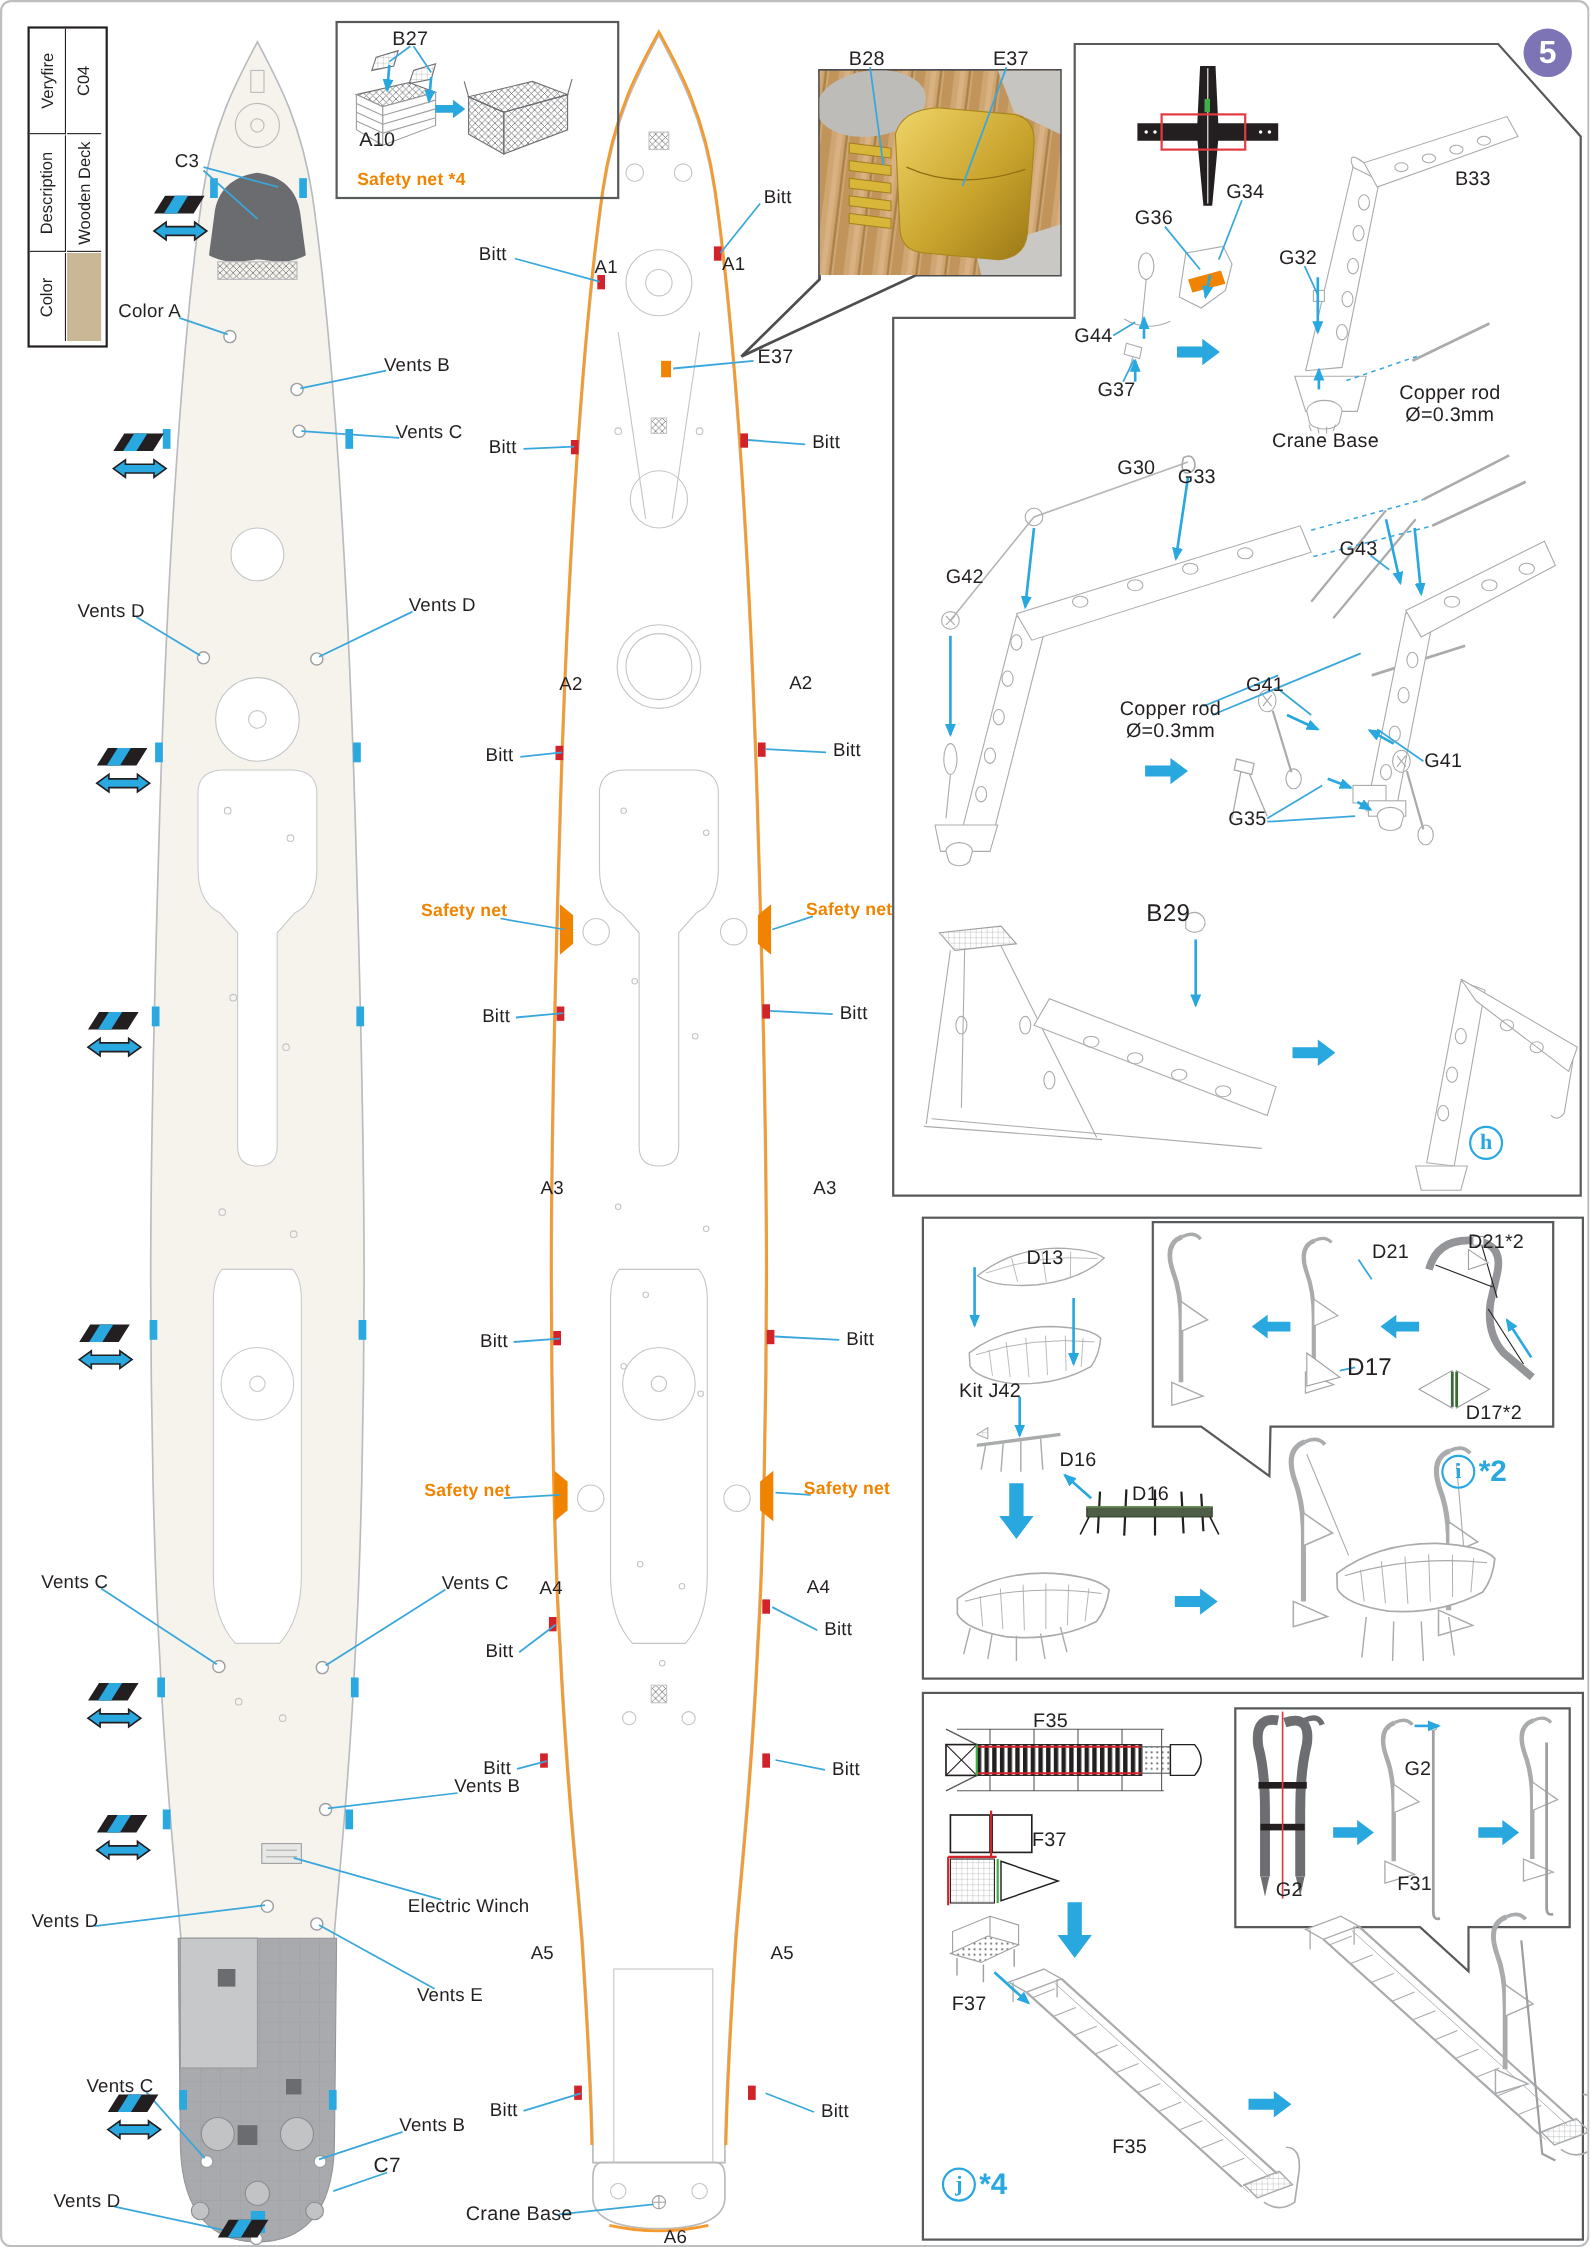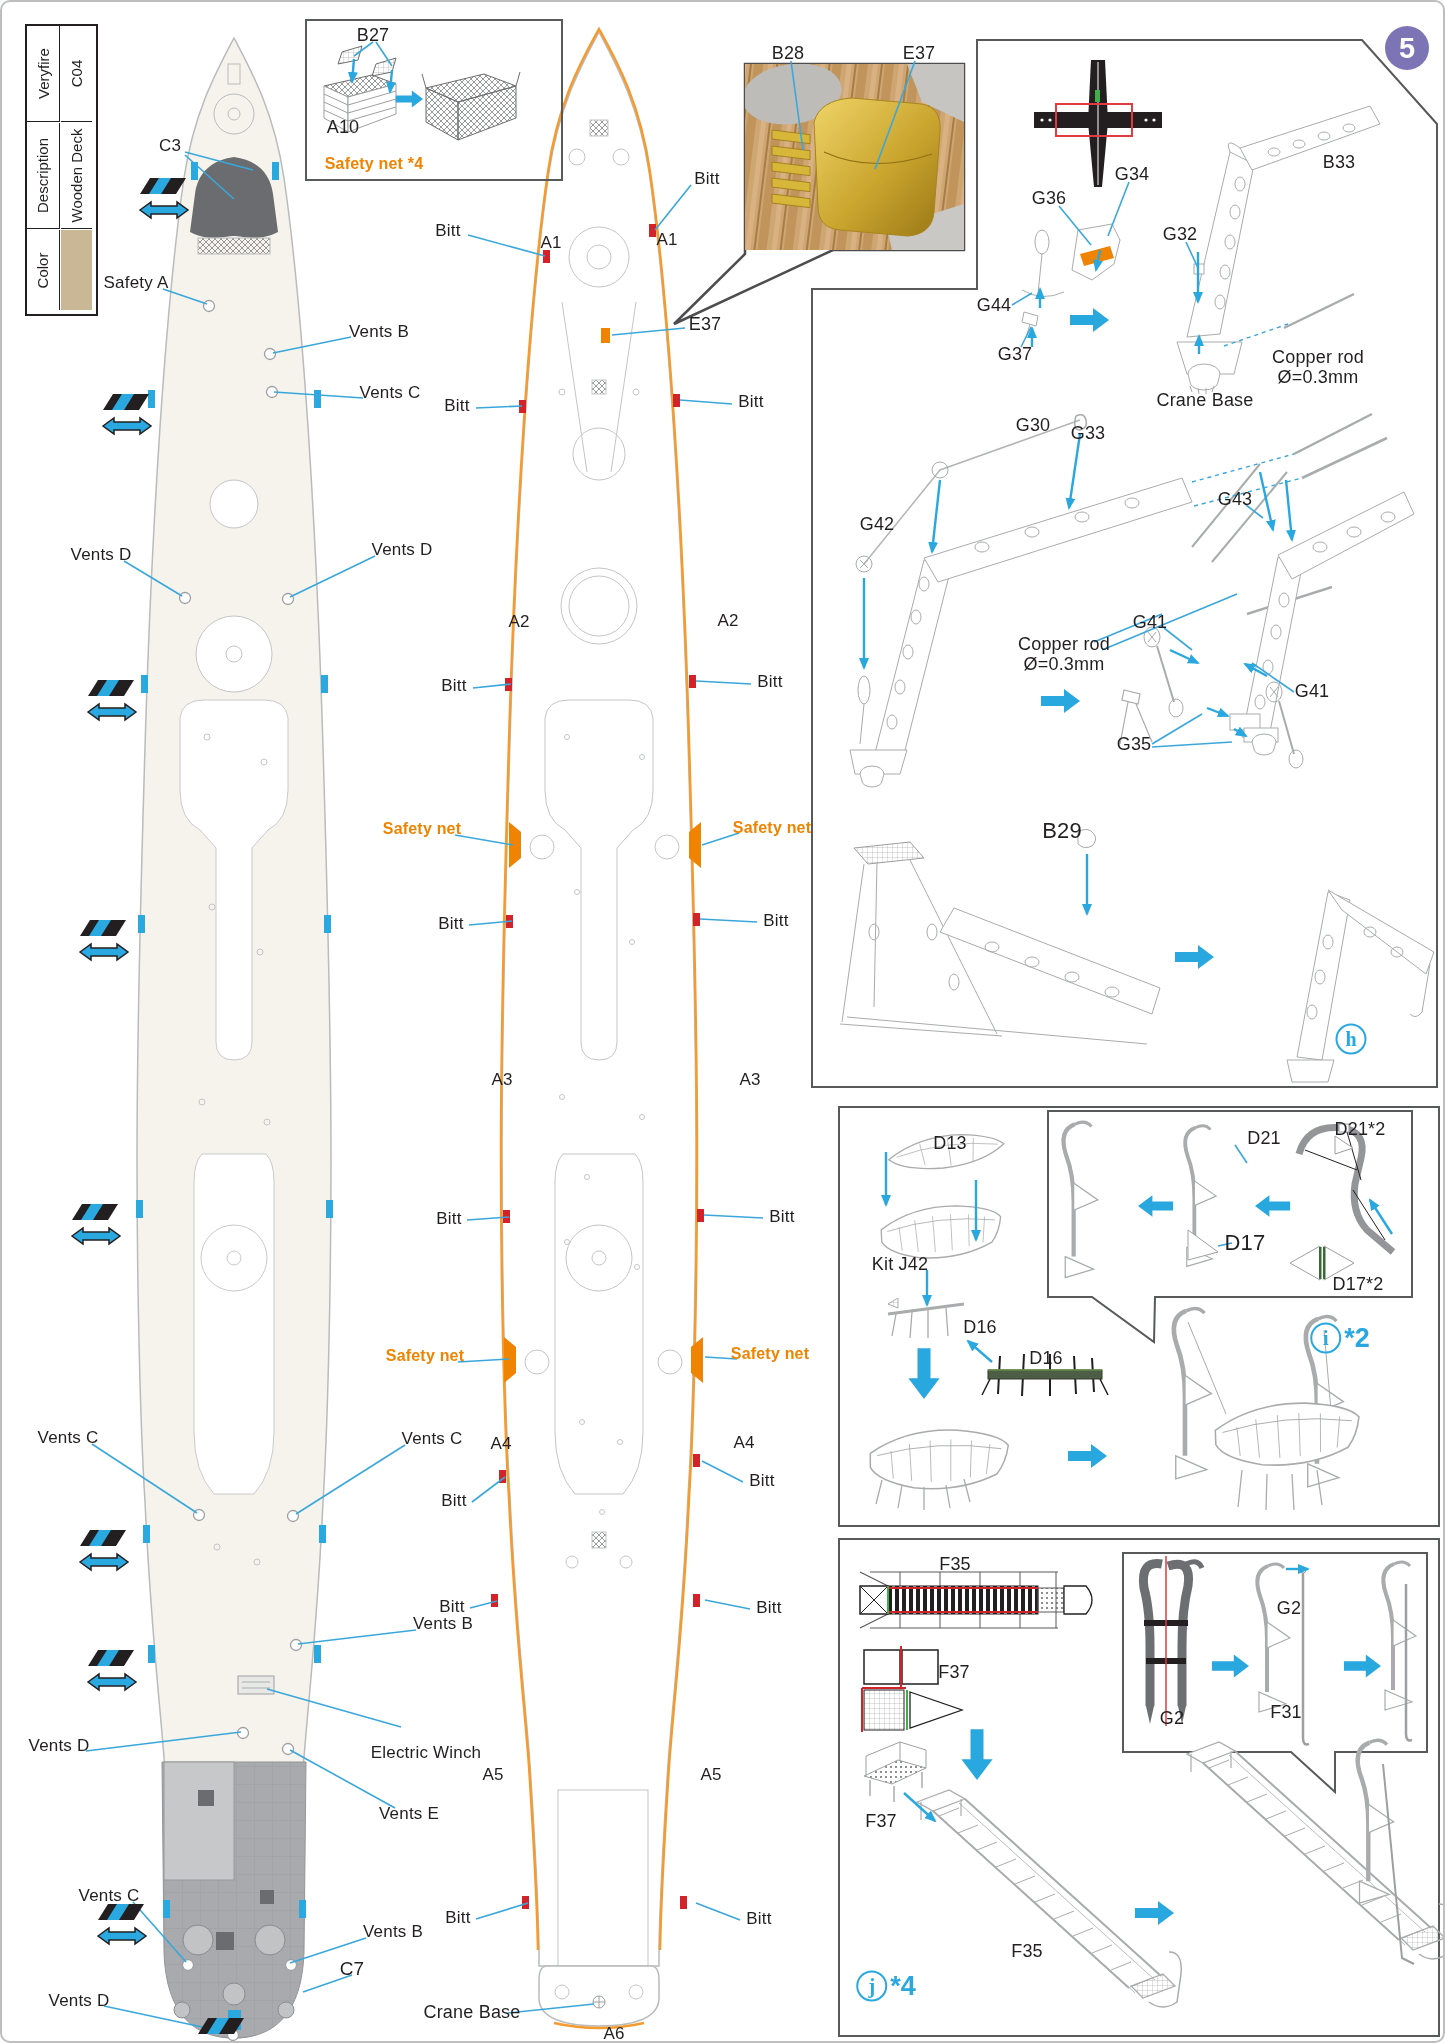"Safety A" div.callout { text: Safety -> Color }
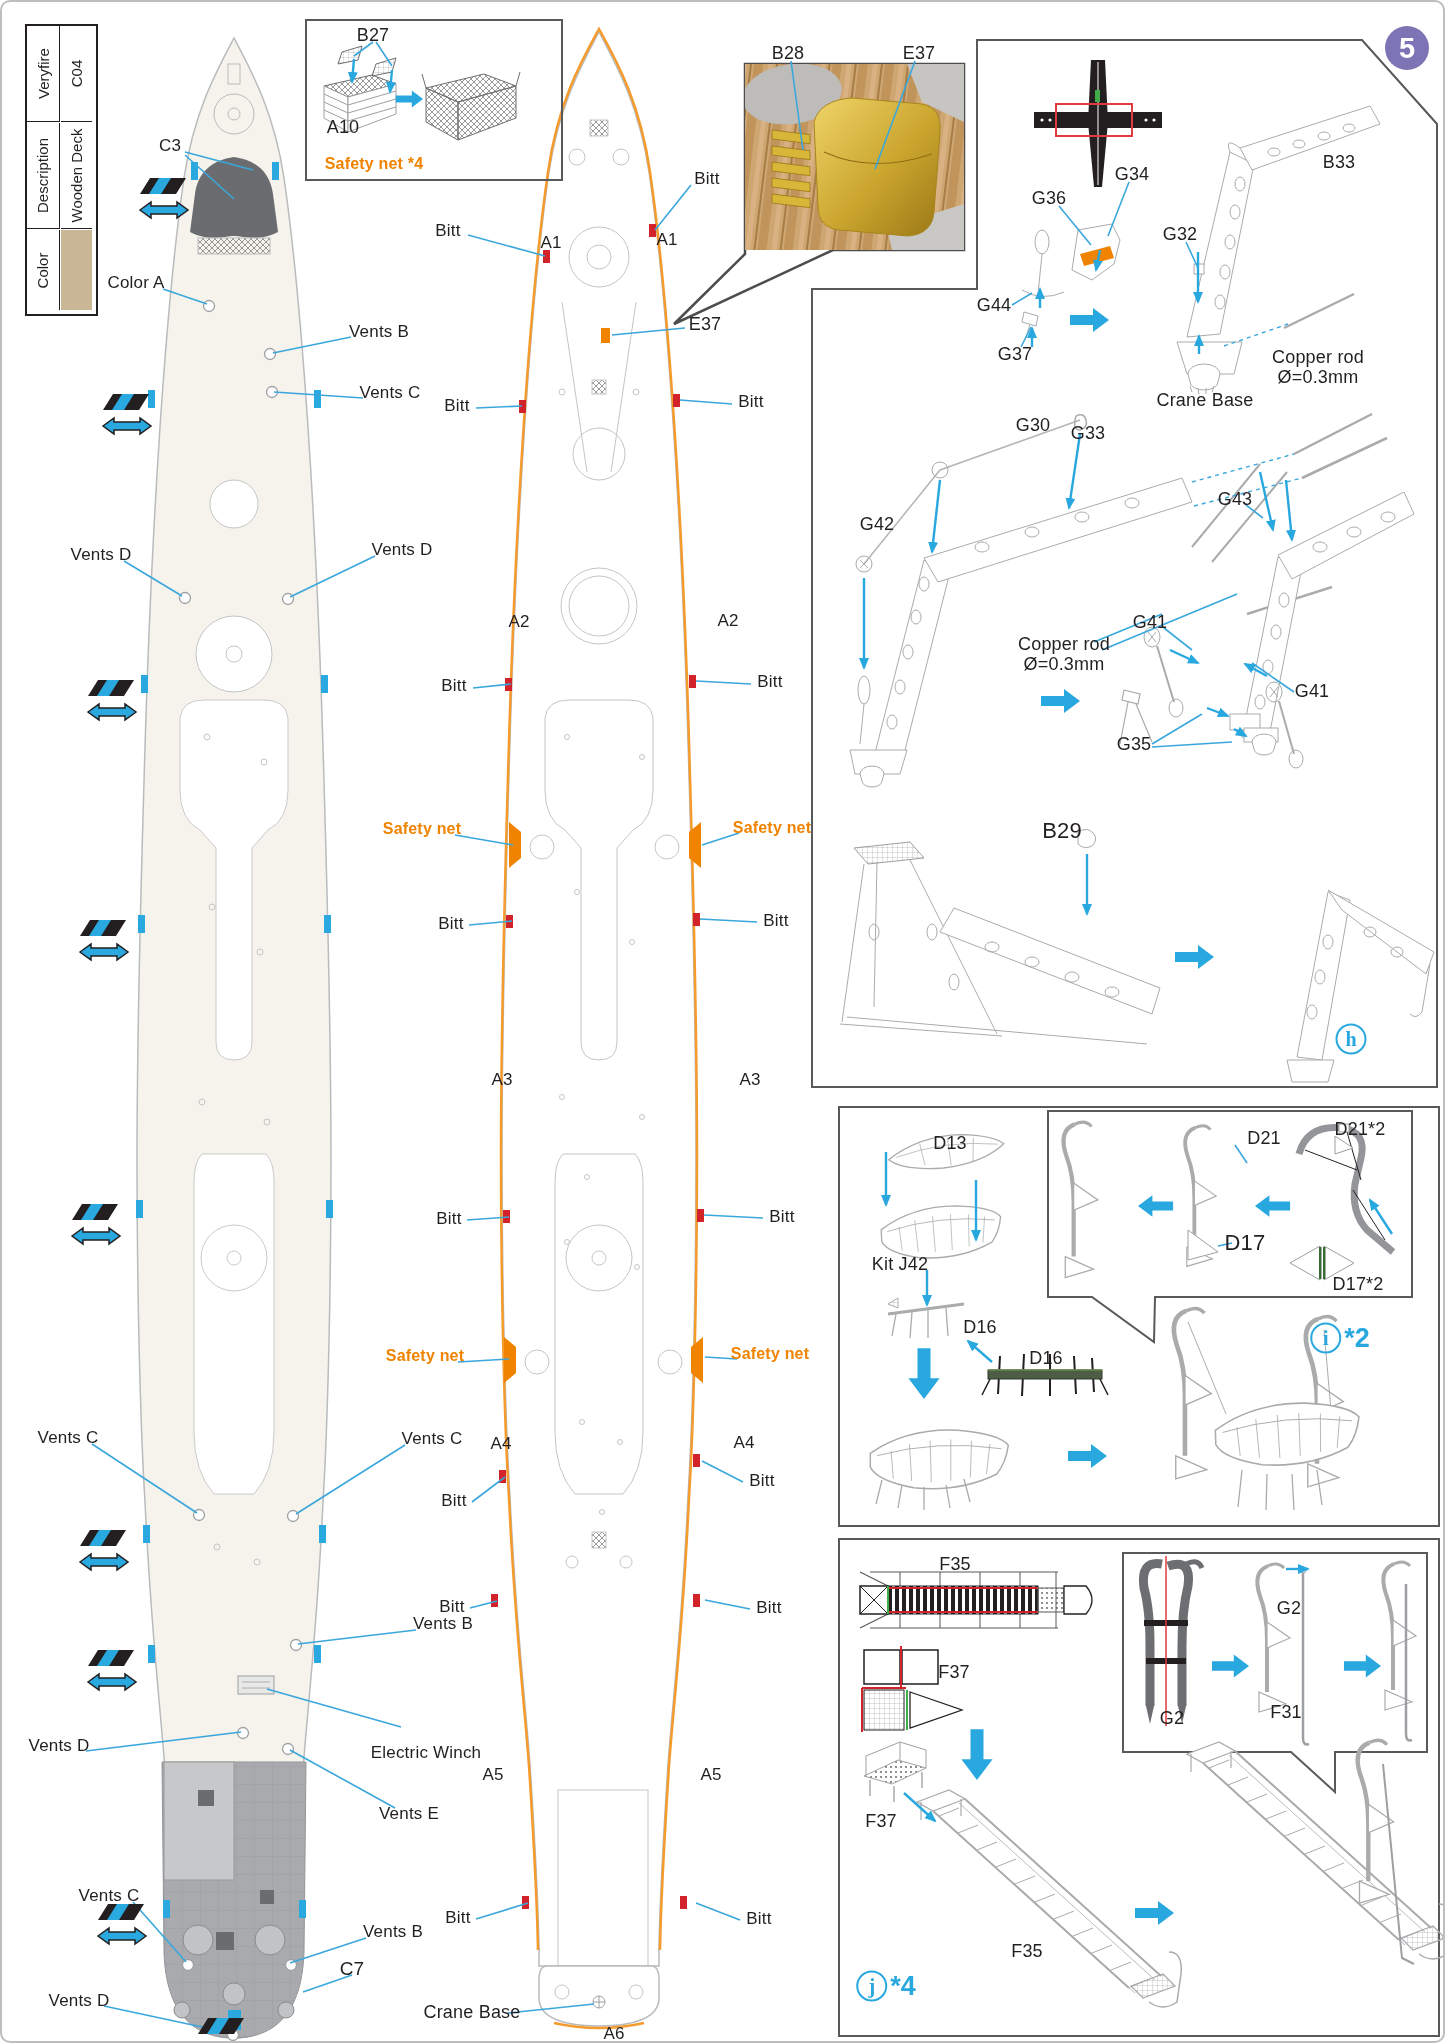"Electric Winch" div.callout { margin-top: 20px -> none }
